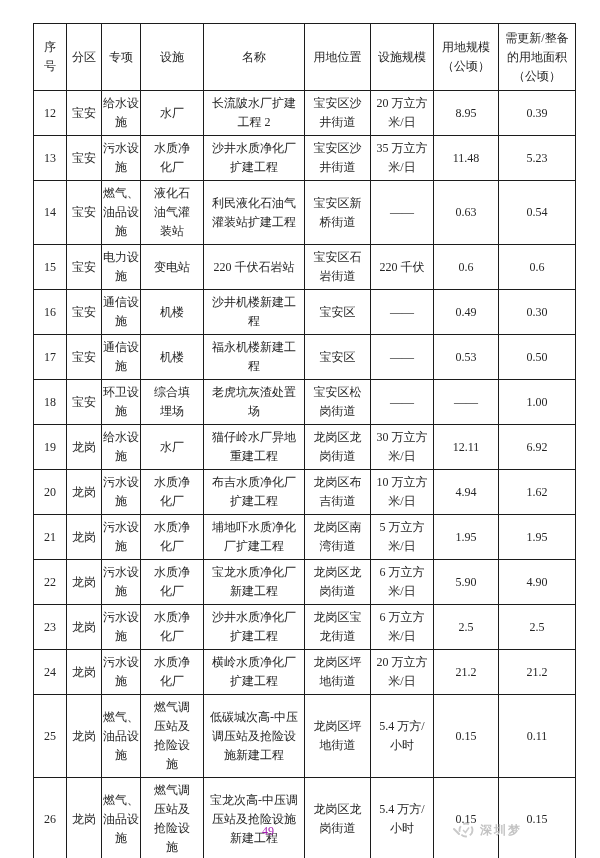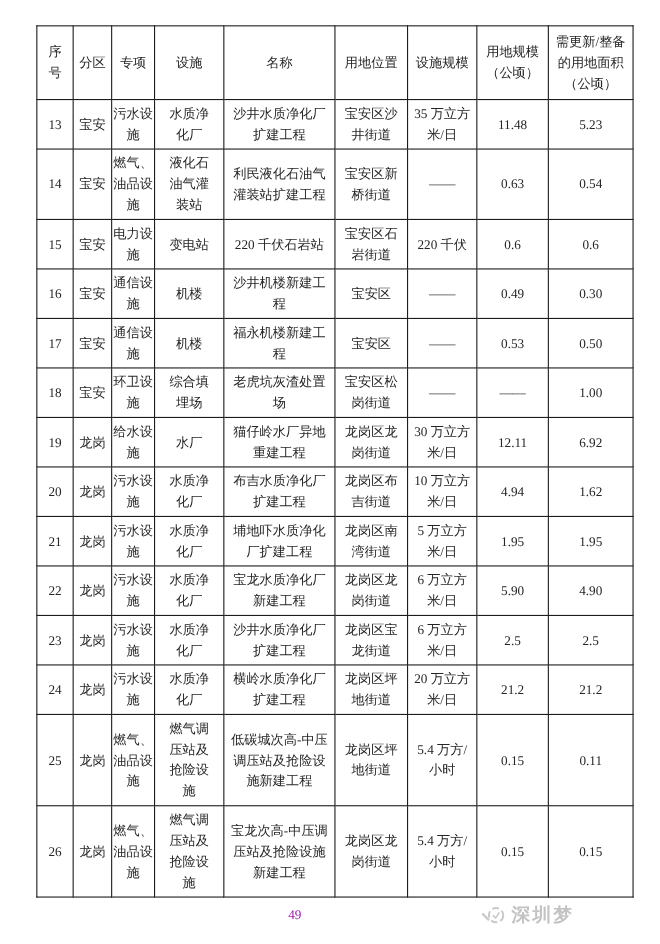"12" tr { html: none -> <tr> <td>12</td> <td>宝安</td> <td>给水设施</td> <td>水厂</td> <td>长流陂水厂扩建工程 2</td> <td>宝安区沙井街道</td> <td>20 万立方米/日</td> <td>8.95</td> <td>0.39</td> </tr> }
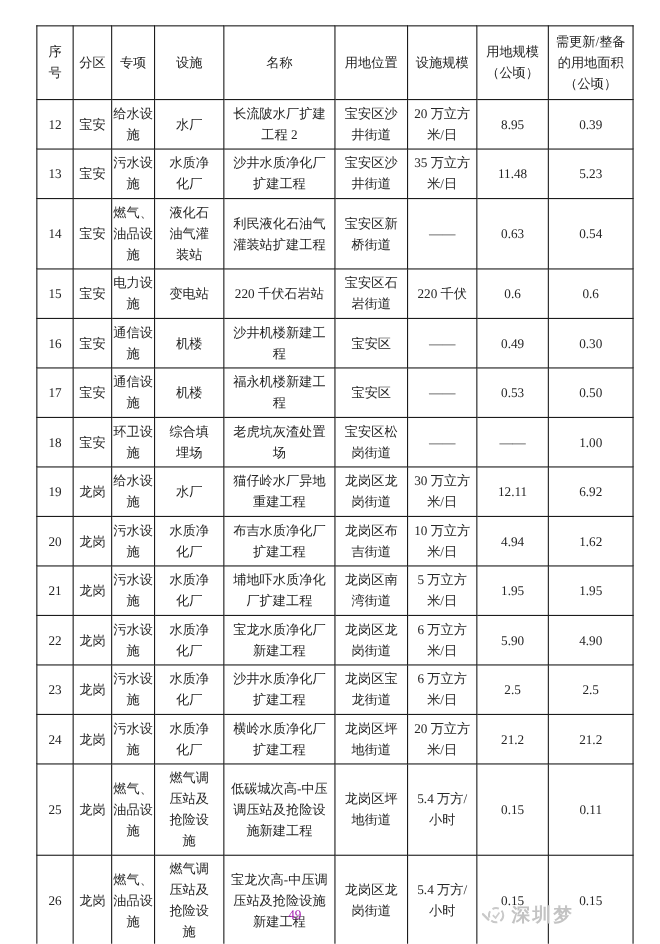"深圳梦" .watermark { font-size: 17px -> 12px }
